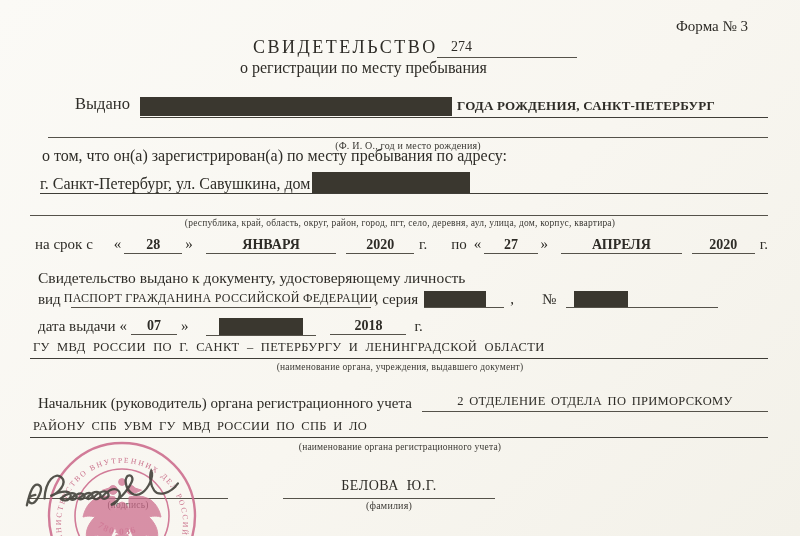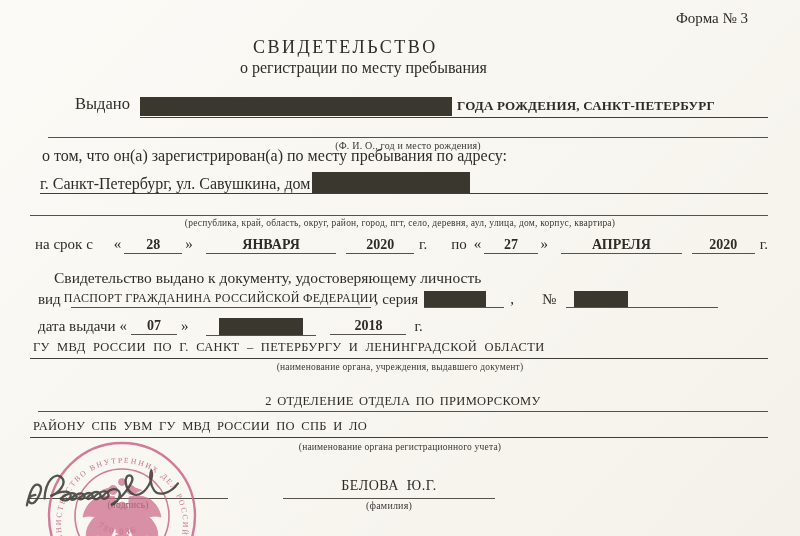"Форма № 3" .form-label { top: 10px -> 18px }
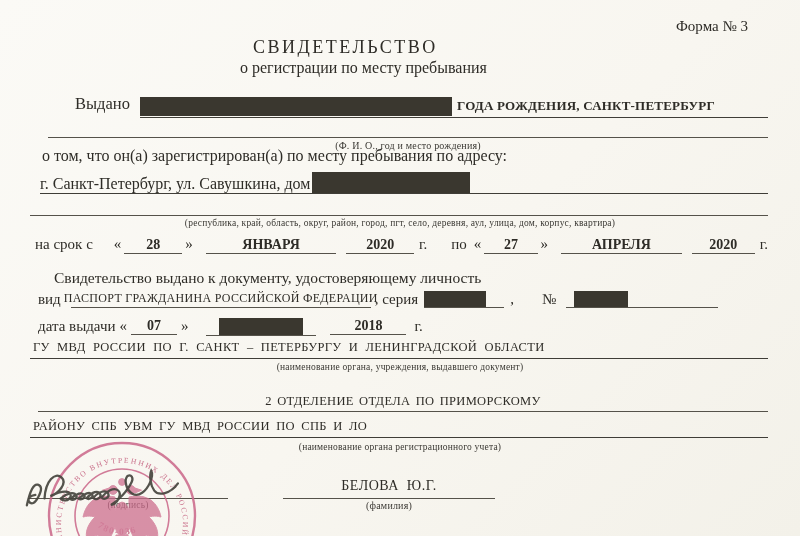"274" div.abs { html: none -> <div>274</div> }
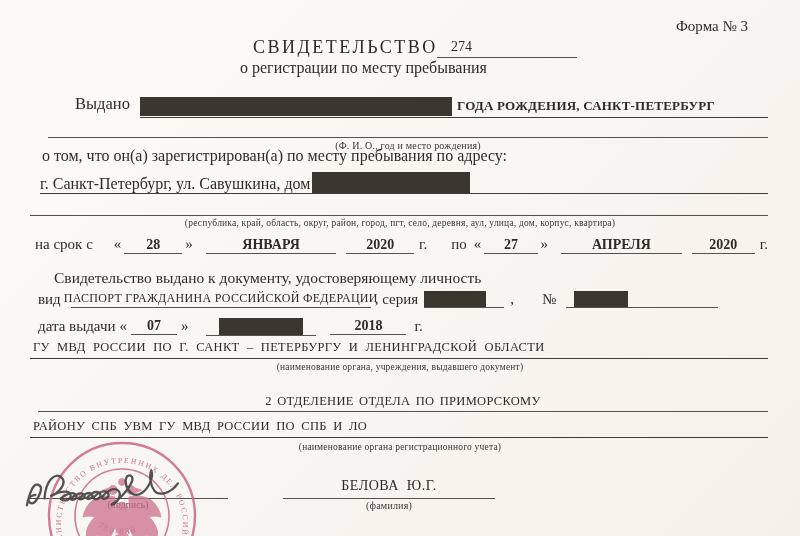"Свидетельство выдано к документу," .doc-intro { left: 54px -> 38px }
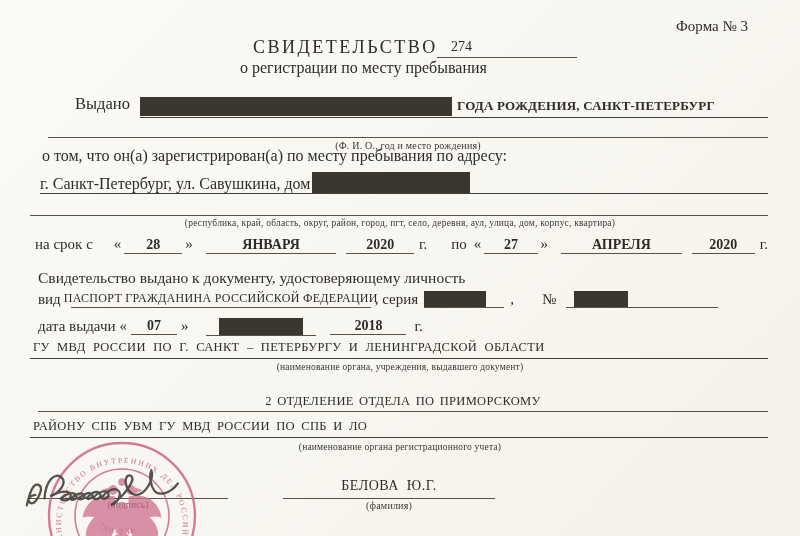"Начальник (руководитель) органа" span.reg-label { html: none -> <span>Начальник (руководитель) органа регистрационного учета</span> }
